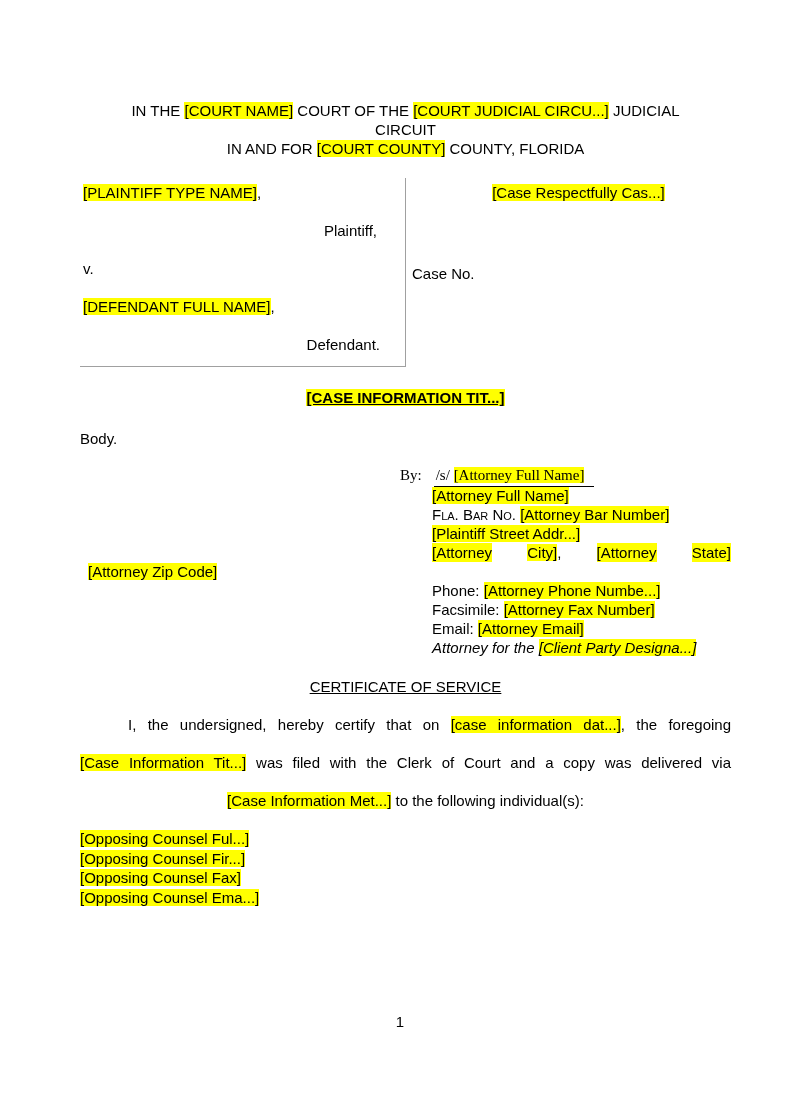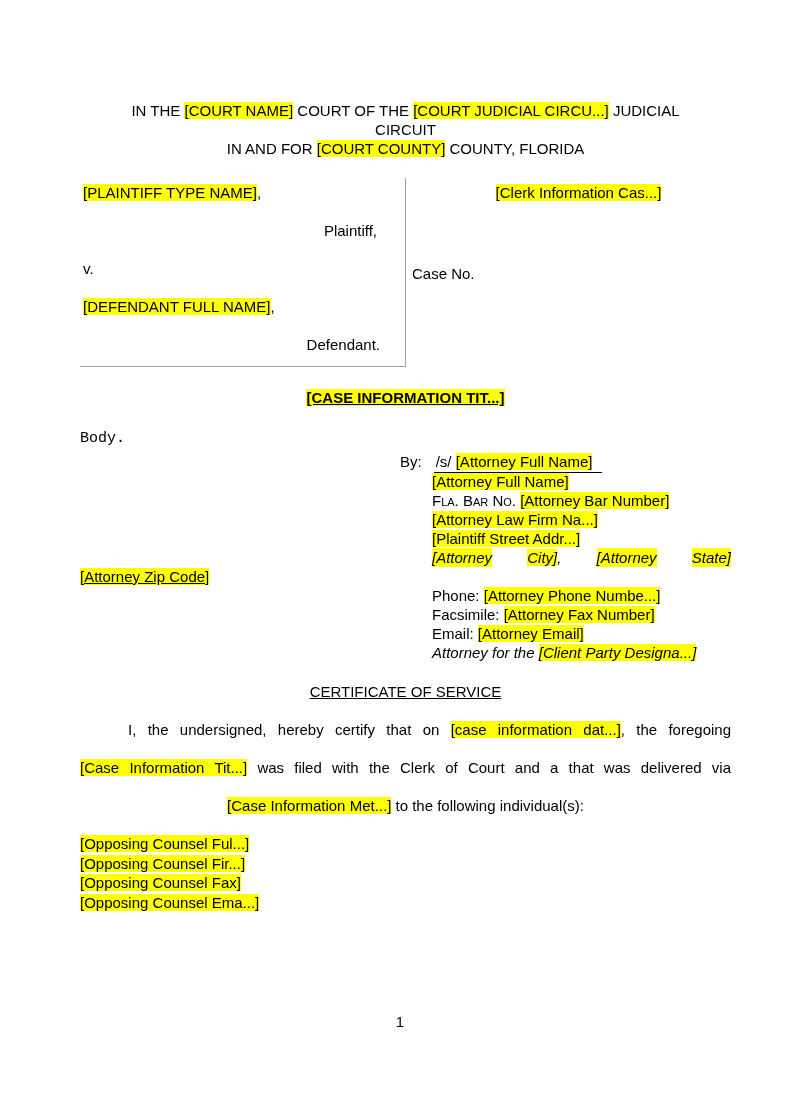"[Clerk Information Cas...]" span.hl { text: Clerk Information -> Case Respectfully }
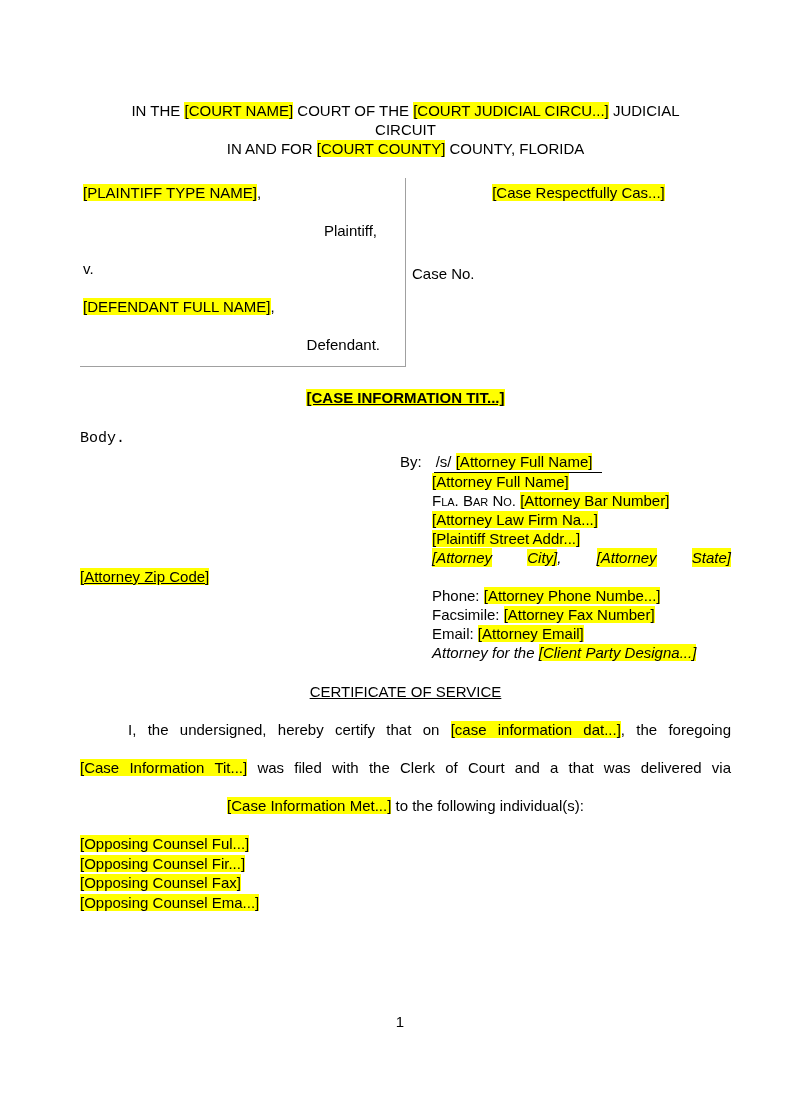"Body." .body-text { font-family: Liberation Mono, monospace -> none }
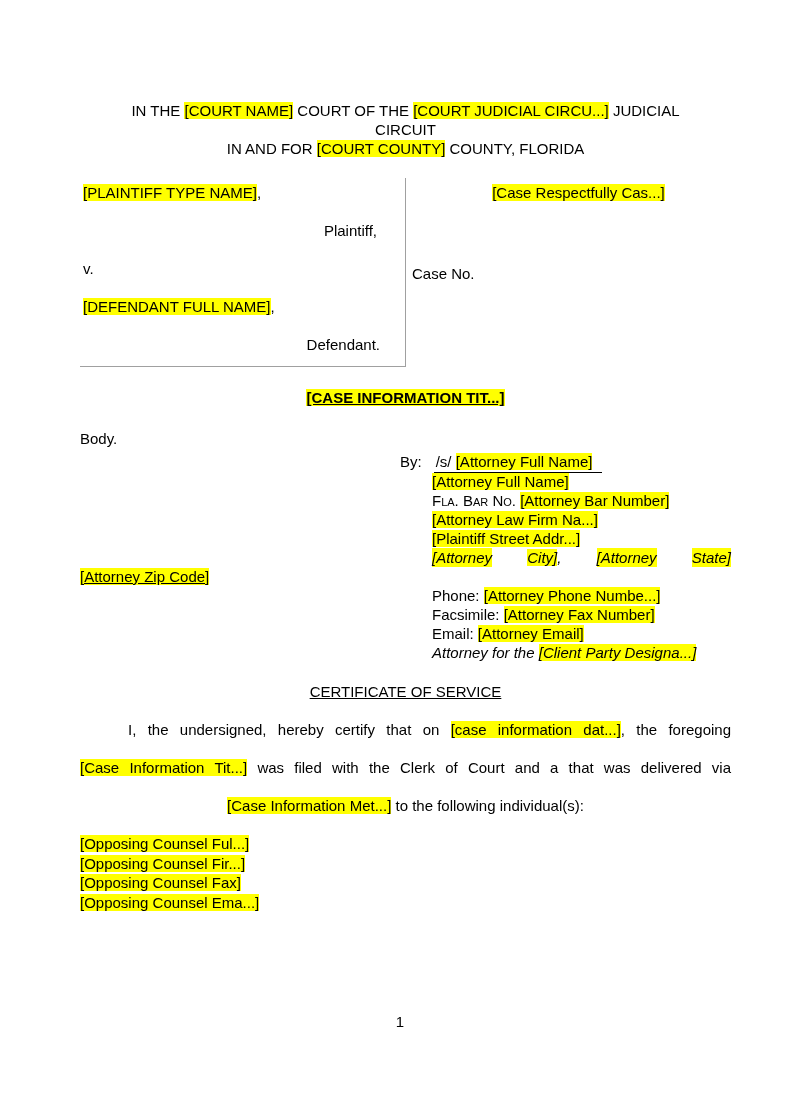"By: /s/ [Attorney Full Name]" .by-line { font-family: none -> Liberation Serif, serif; margin-top: 4px -> 18px }
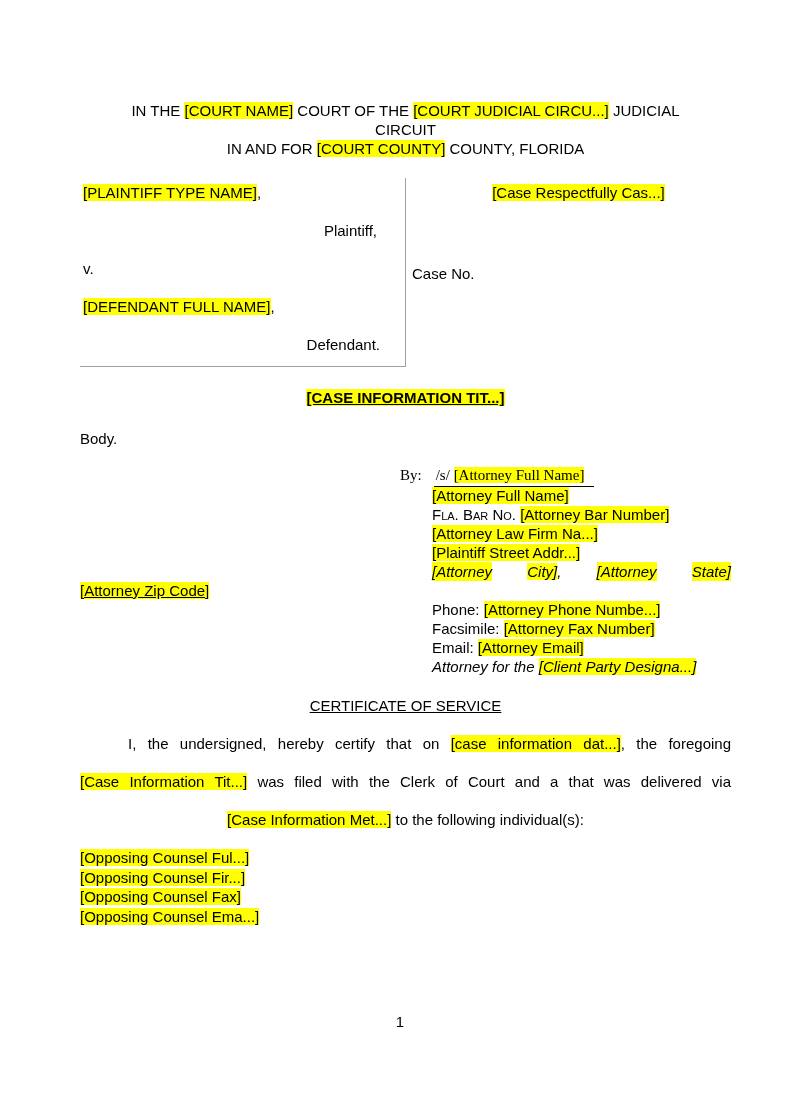"[Attorney Law Firm Na...]" div.sig-indent { html: <div><span>[Attorney Law Firm Na...]</span></div> -> none }
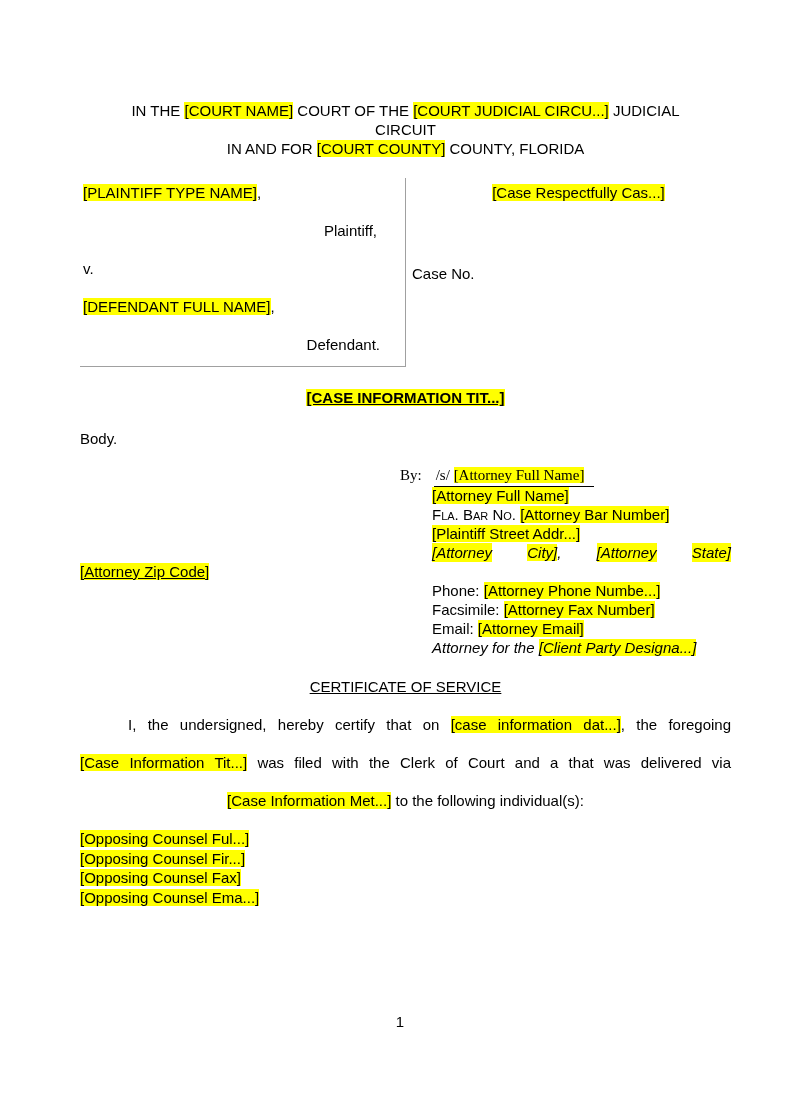"[Attorney" .city-state { font-style: italic -> none }
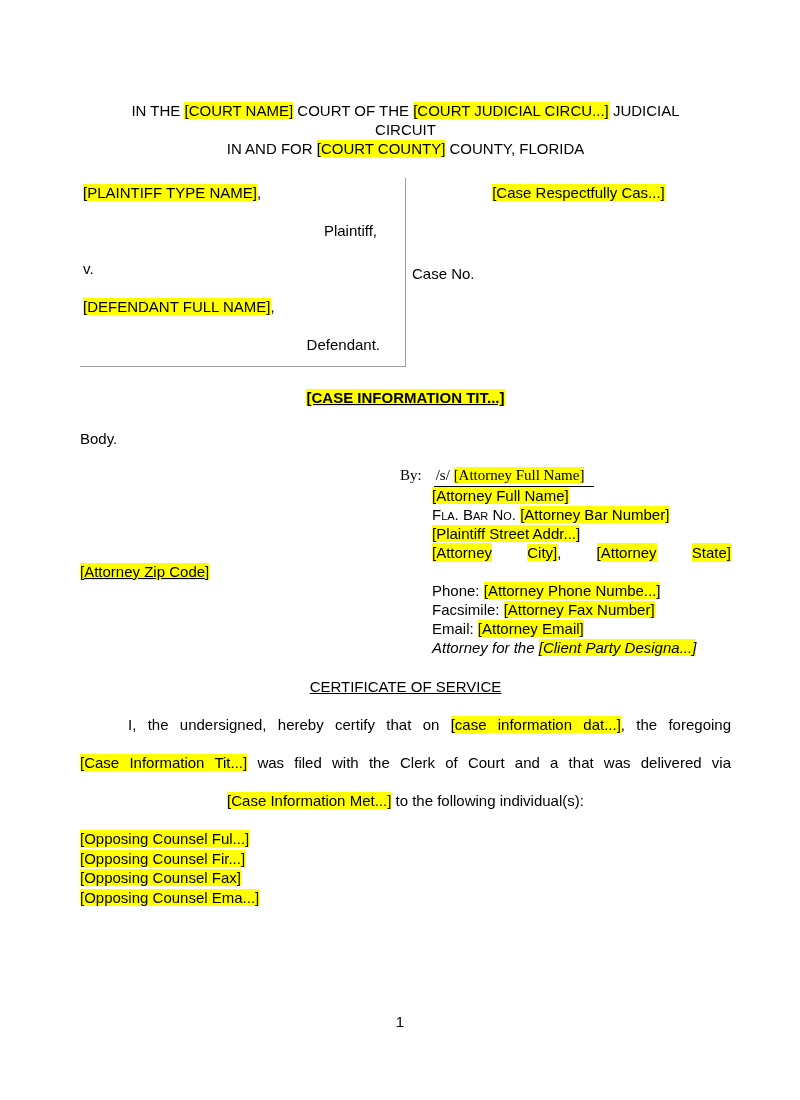"[Attorney Zip Code]" .zip { margin-left: 0 -> 8px; text-decoration: underline -> none }
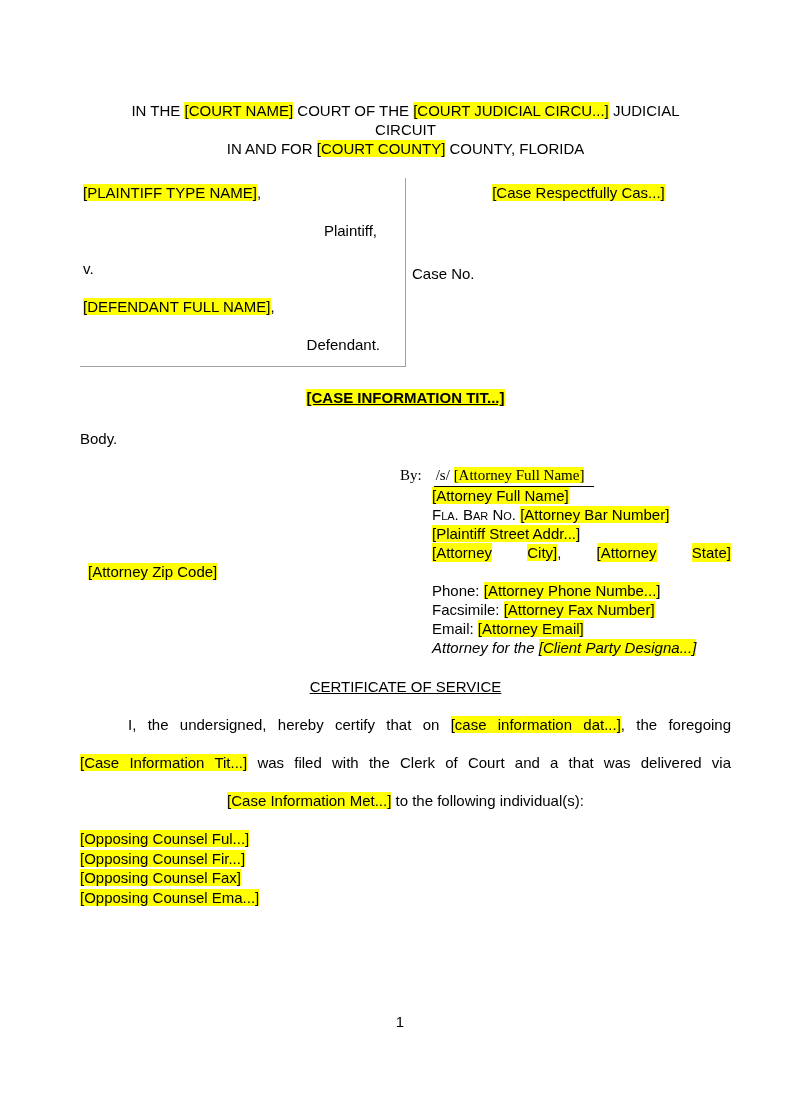"was filed with the Clerk" span { text: that -> copy }
